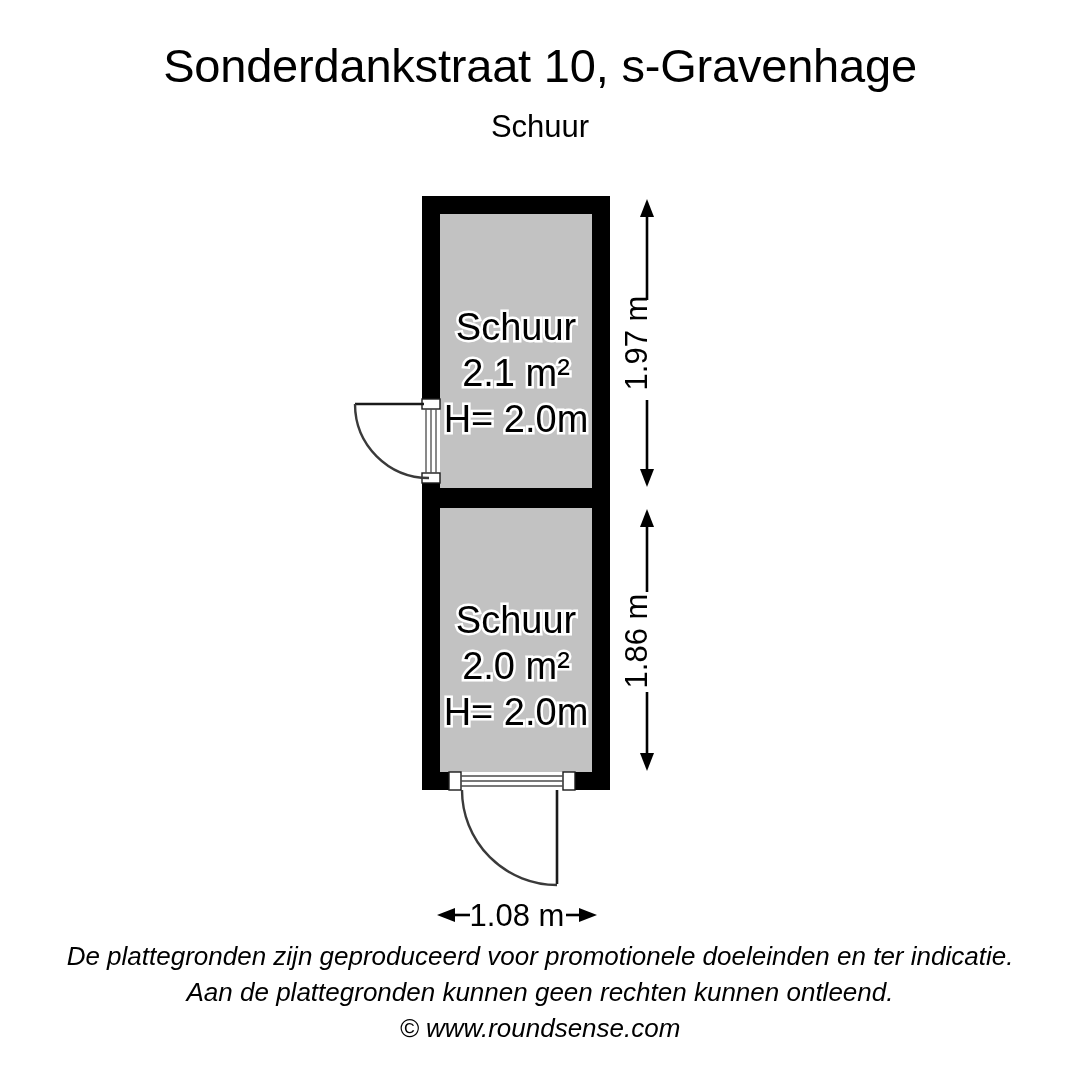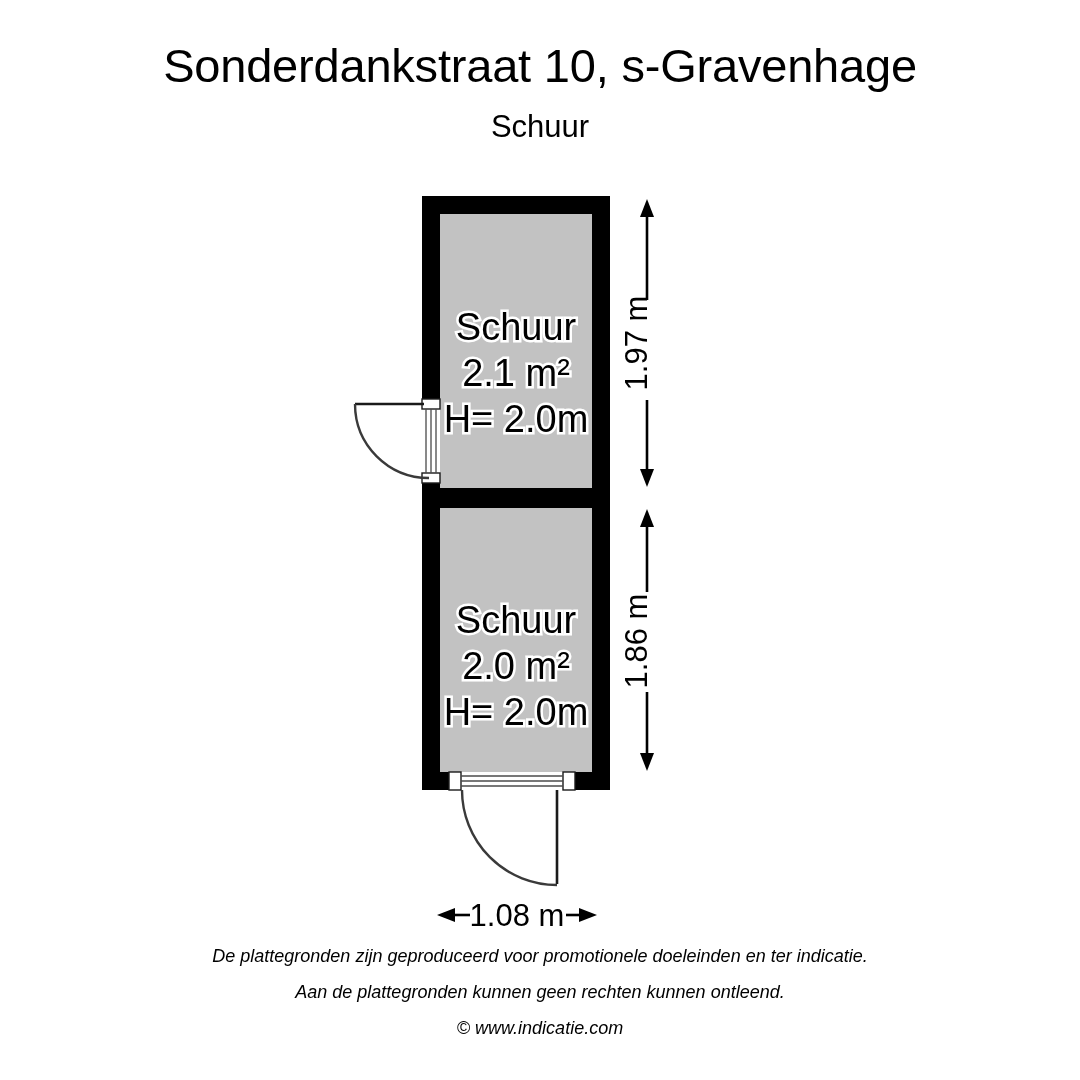"De plattegronden zijn geproduceerd voor" #footer { font-size: 18px -> 26px }
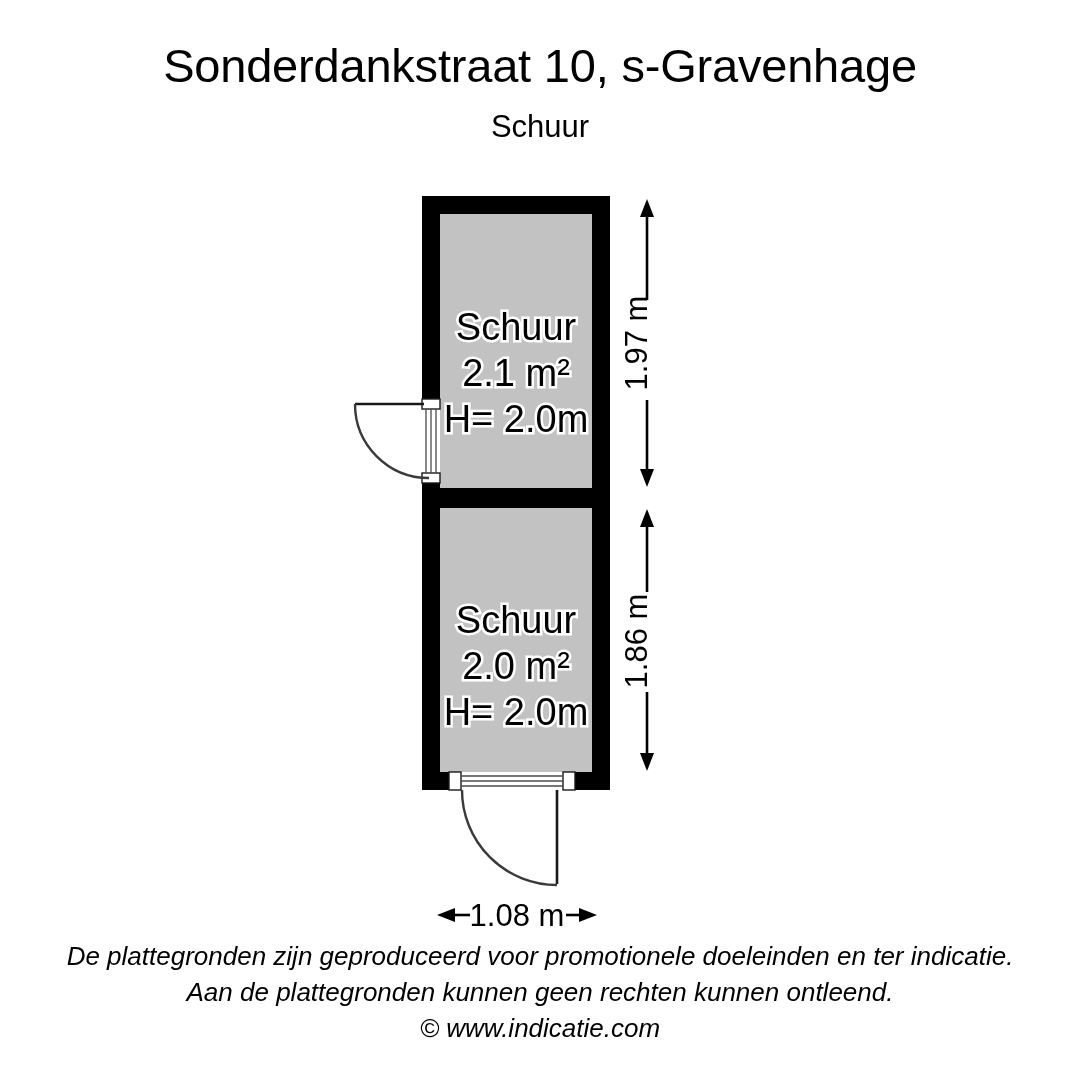"© www.indicatie.com" span.fline { text: www.indicatie.com -> www.roundsense.com }
